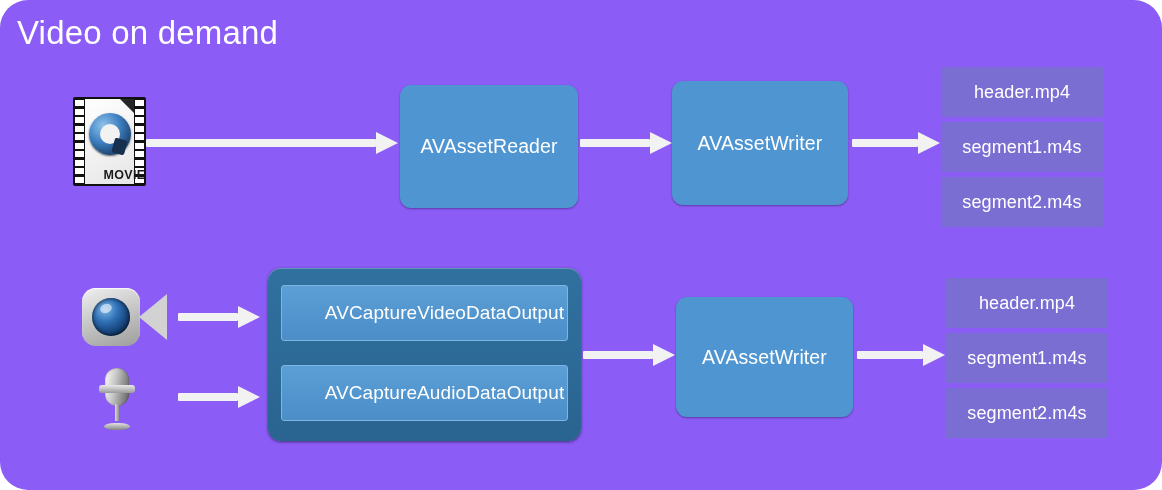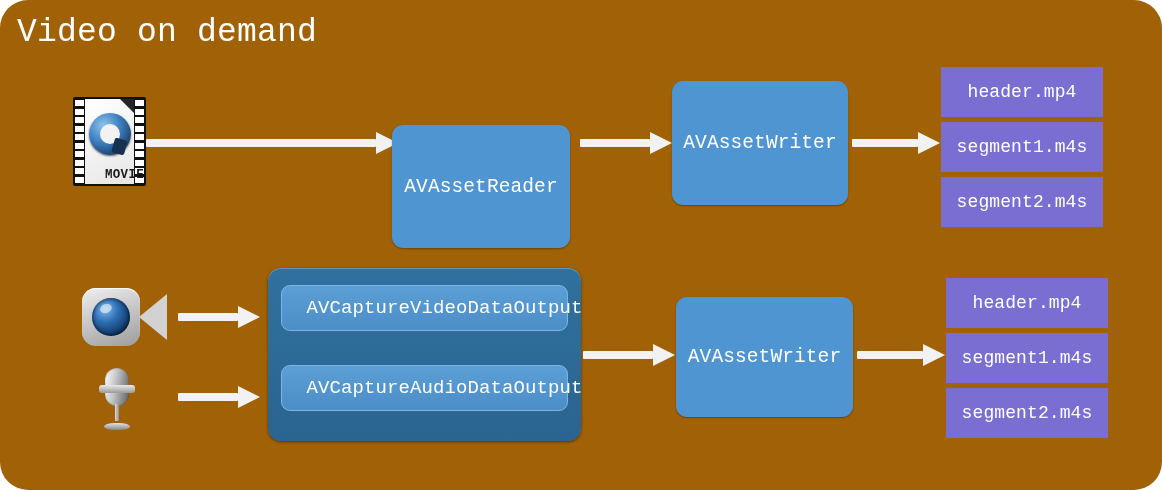"Video on demand" #stage { background: #a16207 -> #8b5cf6; font-family: Liberation Mono, monospace -> Liberation Sans, sans-serif }
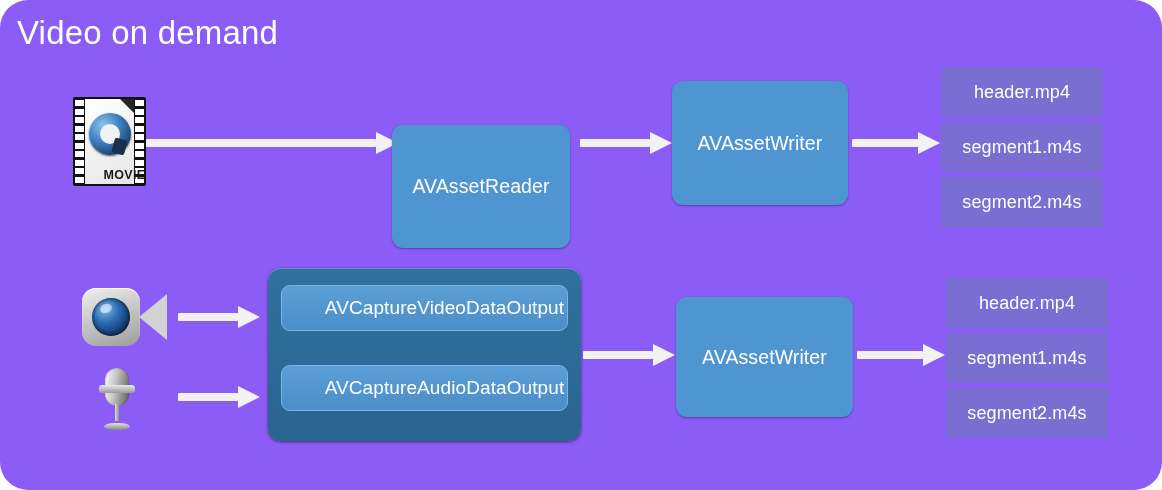"AVAssetReader" div.proc-box { left: 392px -> 400px; margin-top: 40px -> none }
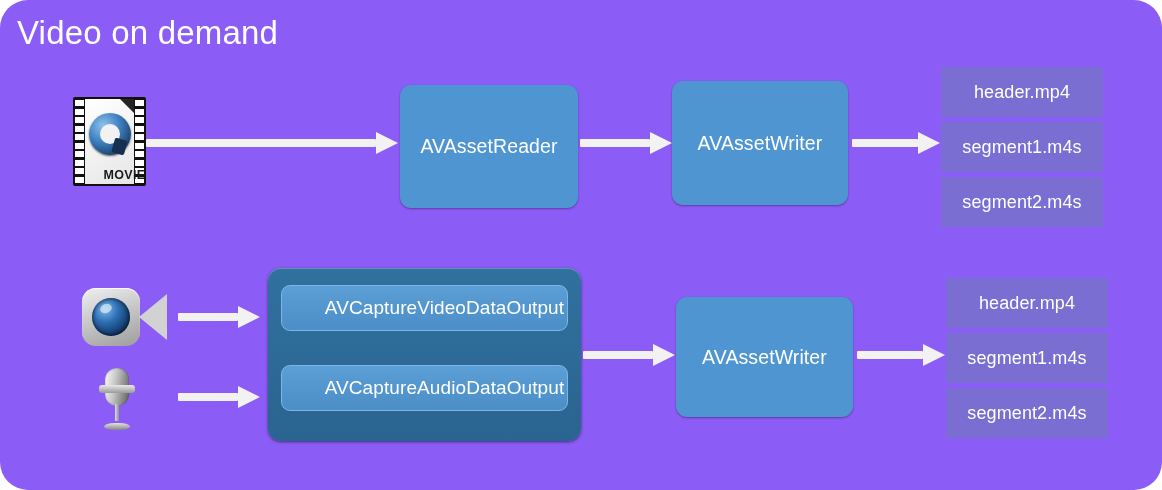"AVCaptureVideoDataOutput" .capture-inner { border-radius: 9px -> 3px; height: 46px -> 56px }
